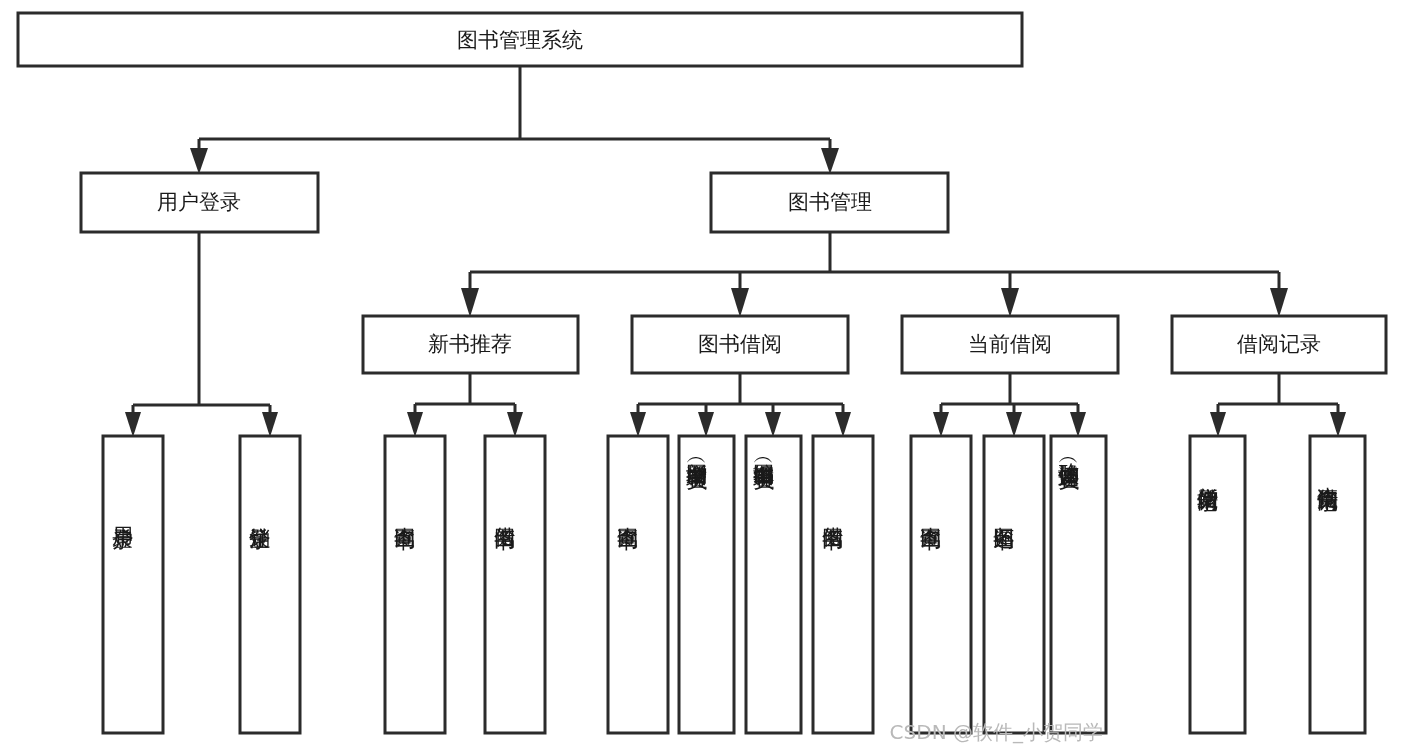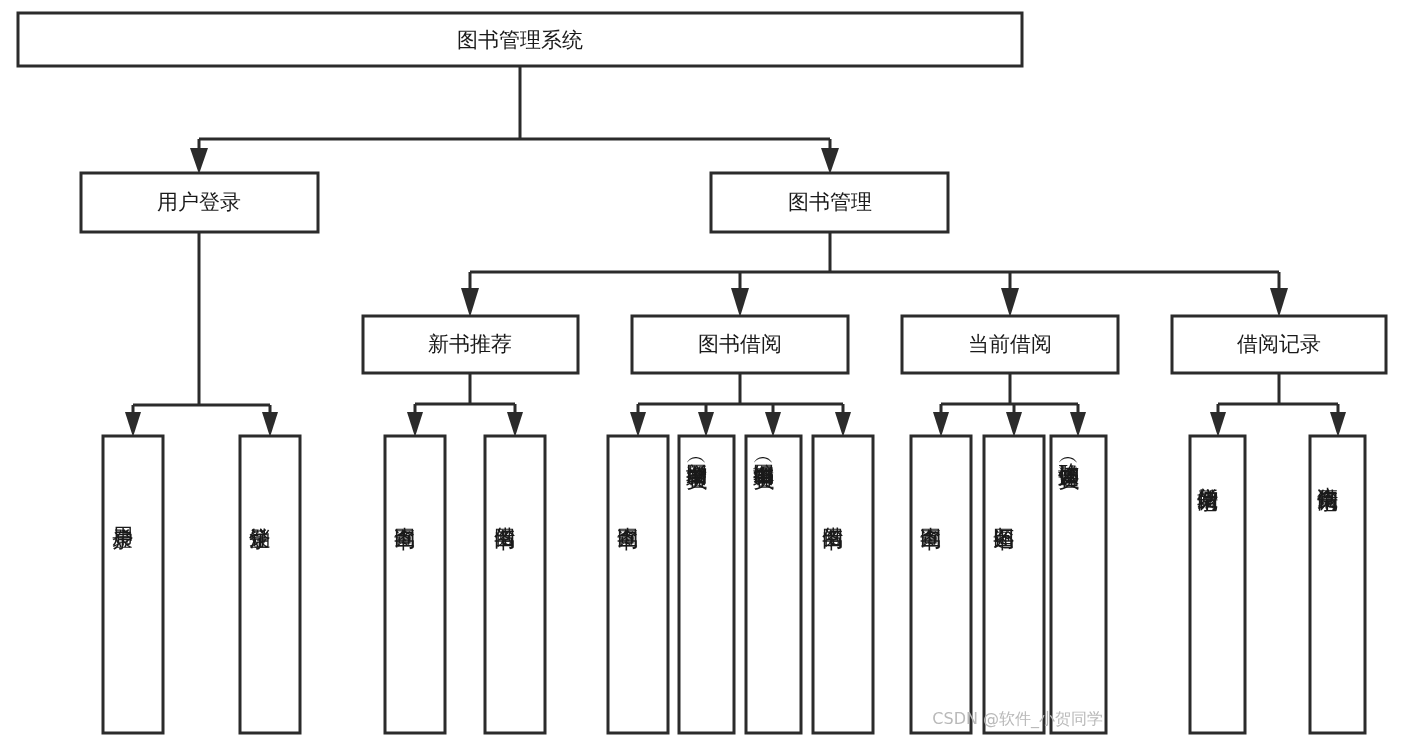"CSDN @软件_小贺同学" .watermark { bottom: 17px -> 1px; font-size: 16px -> 20px }
